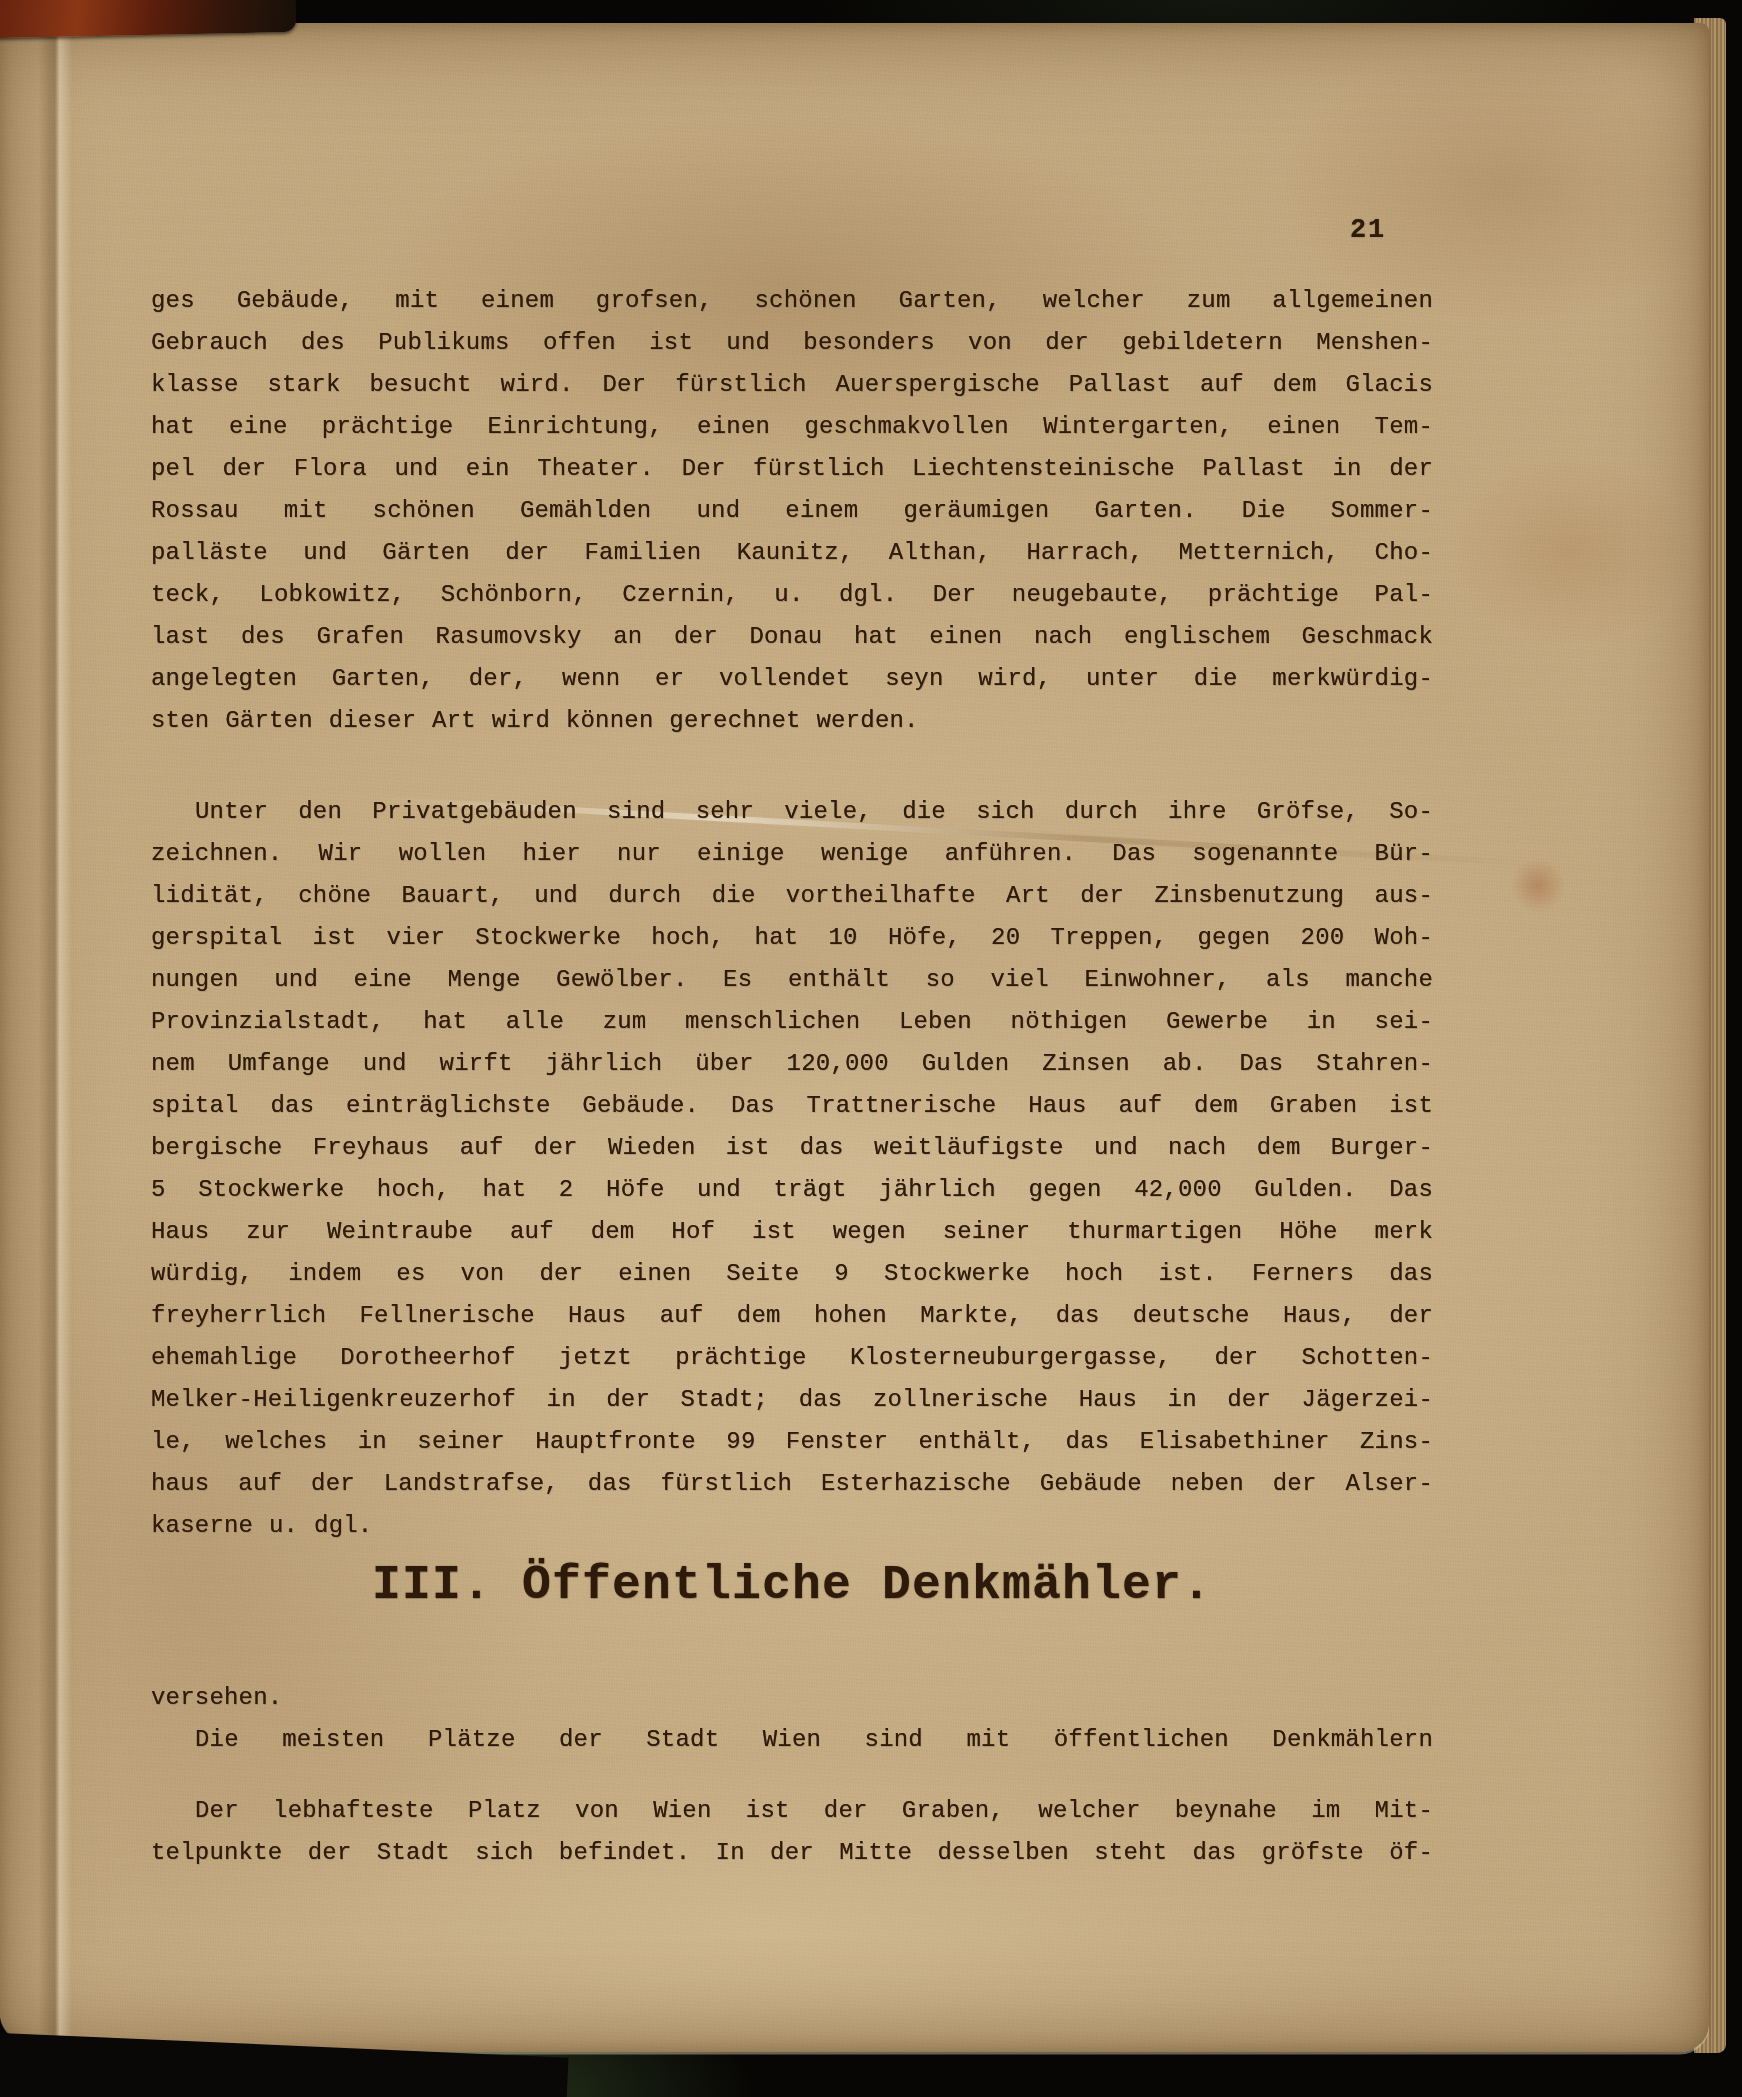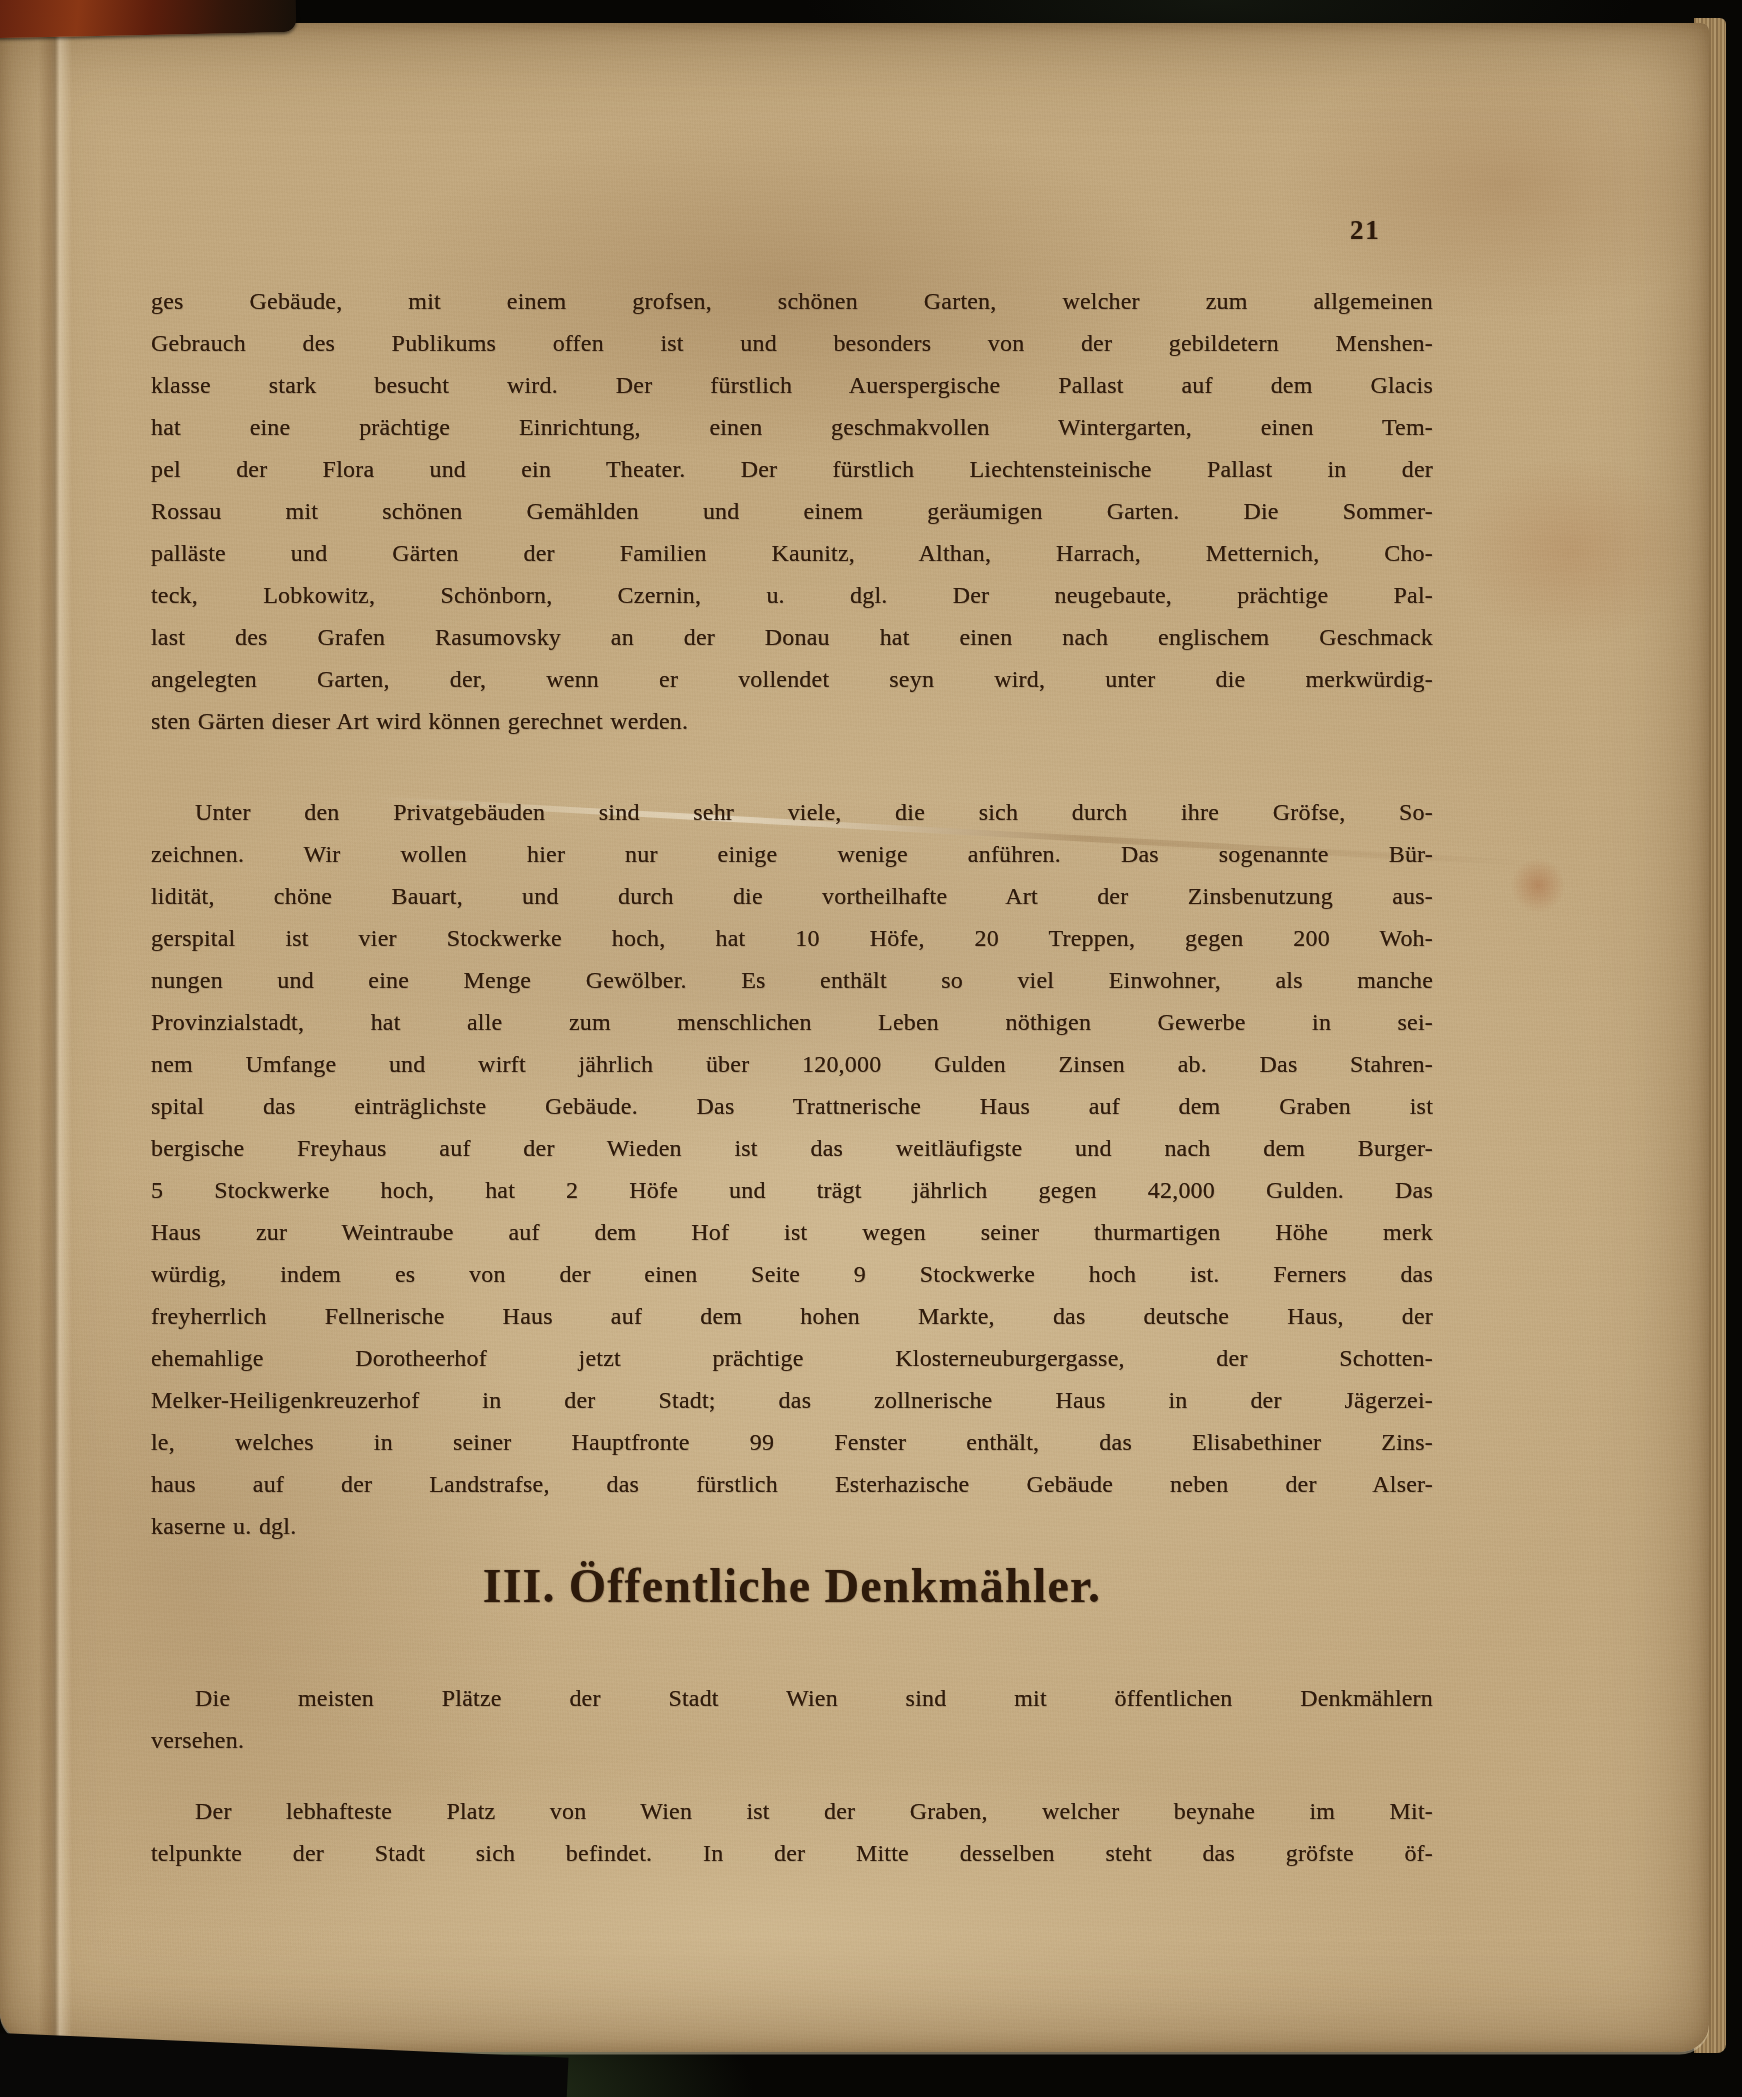"21" .page { font-family: none -> Liberation Mono, monospace }
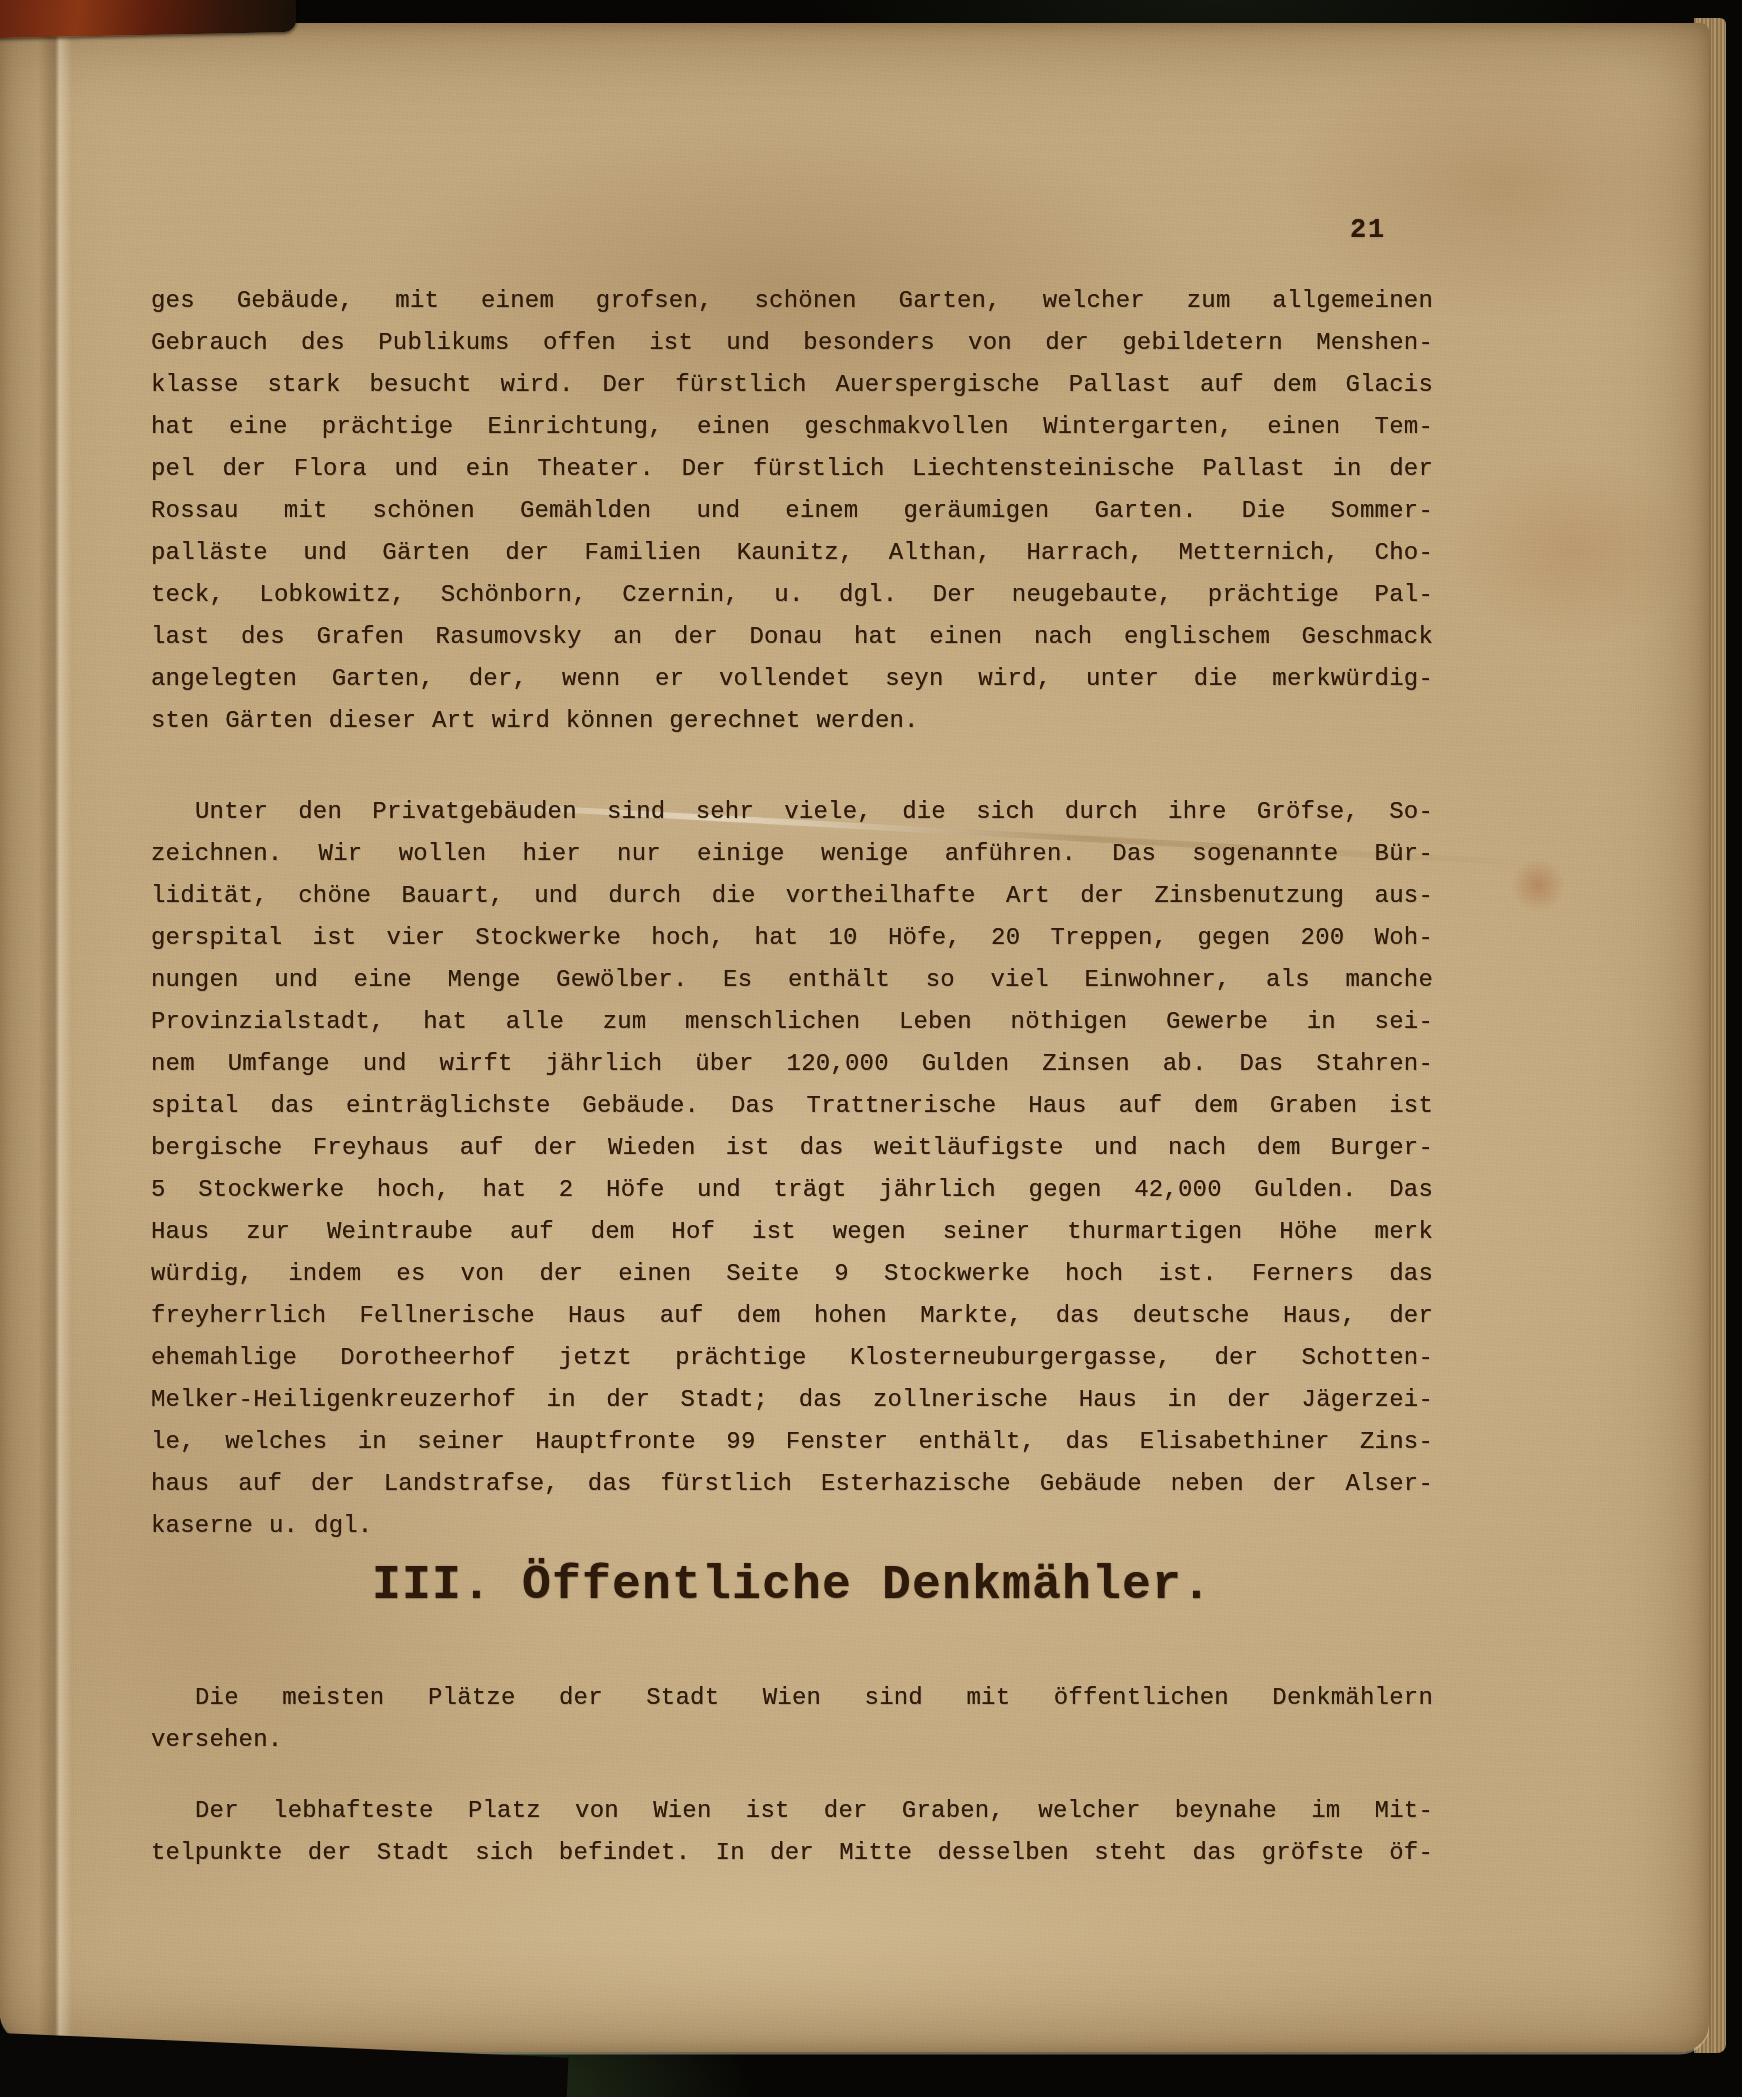"Die meisten Plätze der Stadt" p.ln { order: before "versehen." -> after "versehen." }
